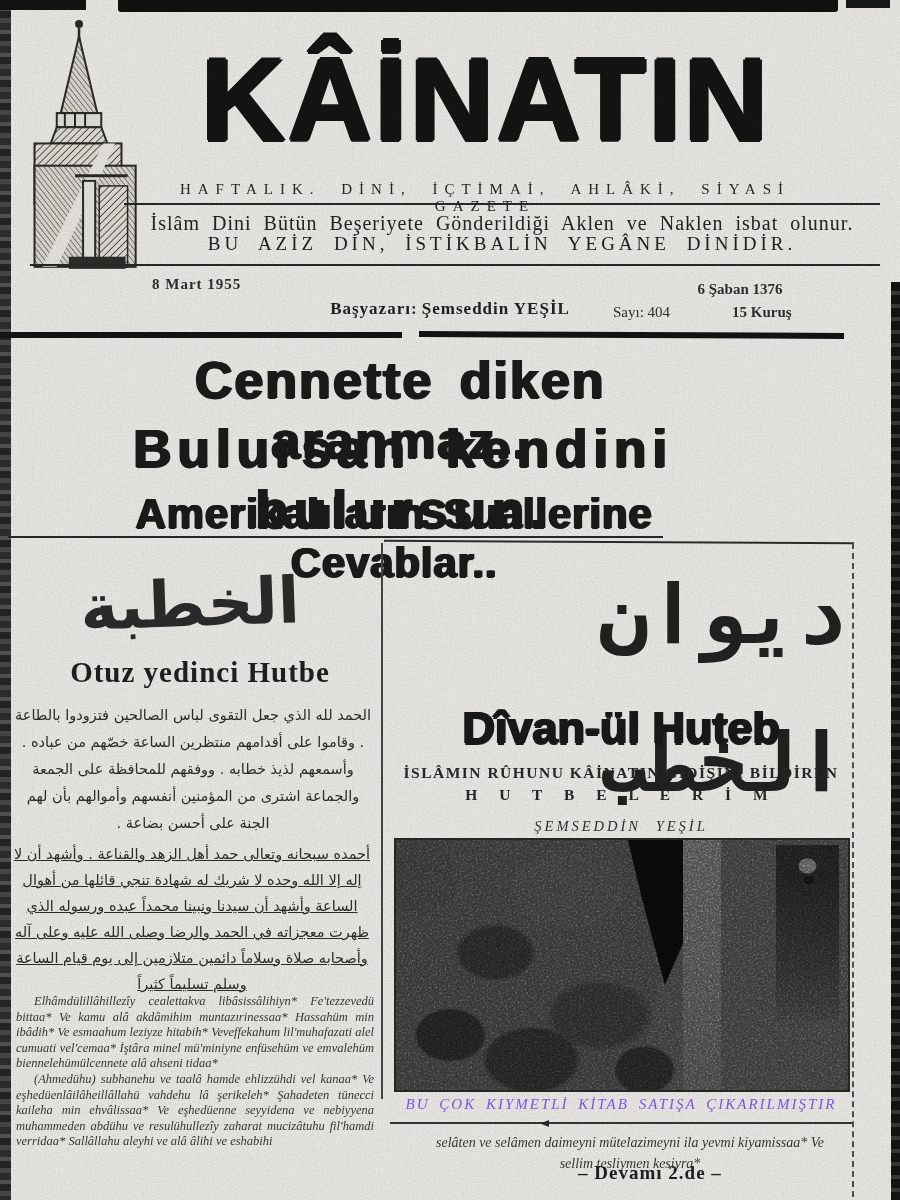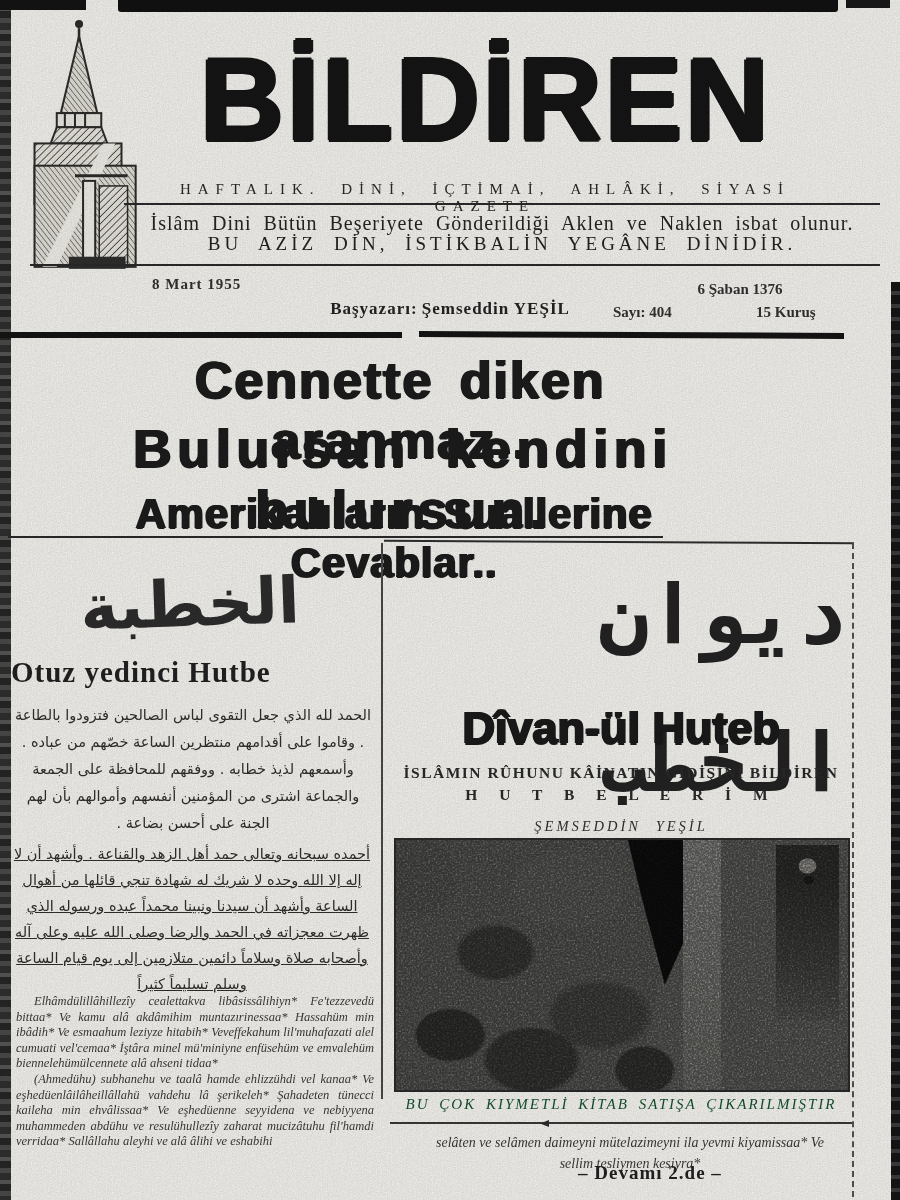"BİLDİREN" div.abs { text: BİLDİREN -> KÂİNATIN }
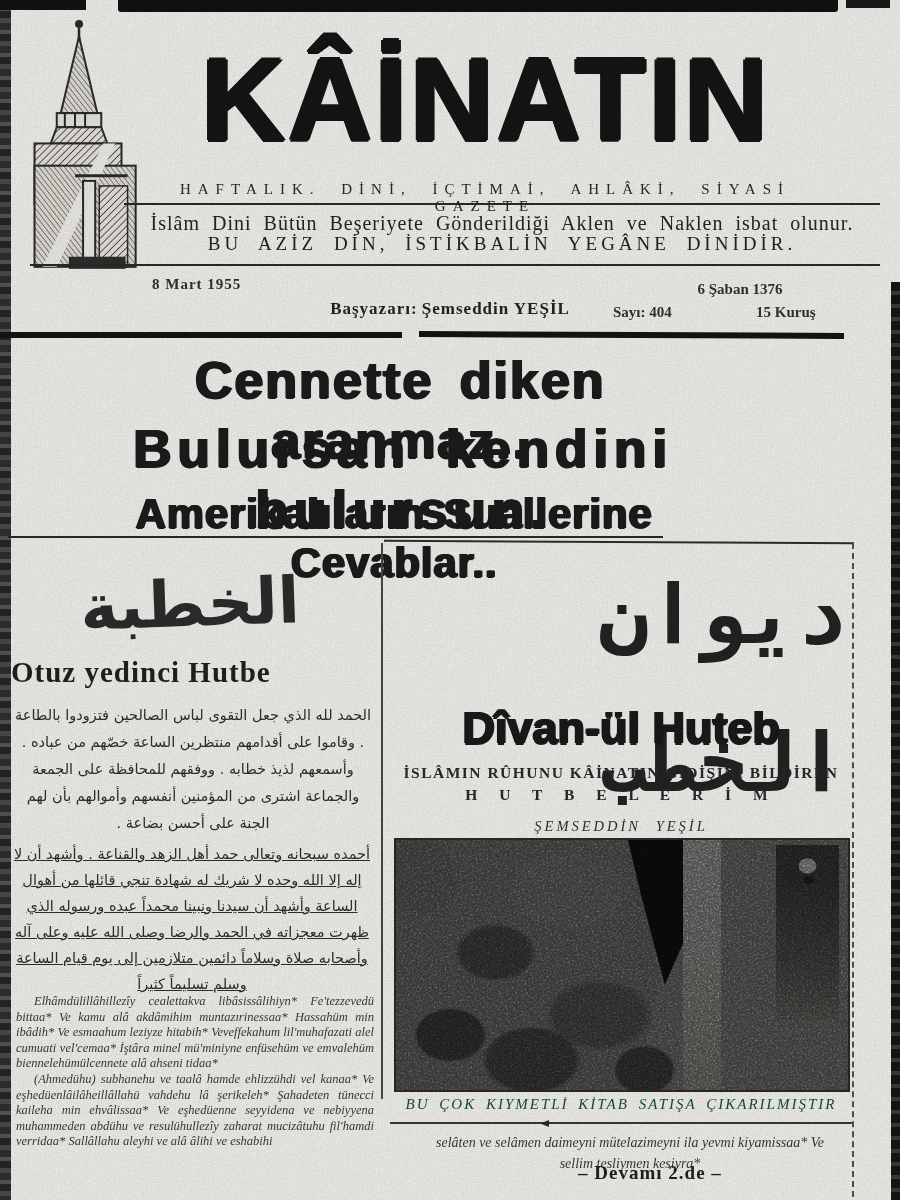"Sayı: 404" .sayi { font-weight: bold -> normal }
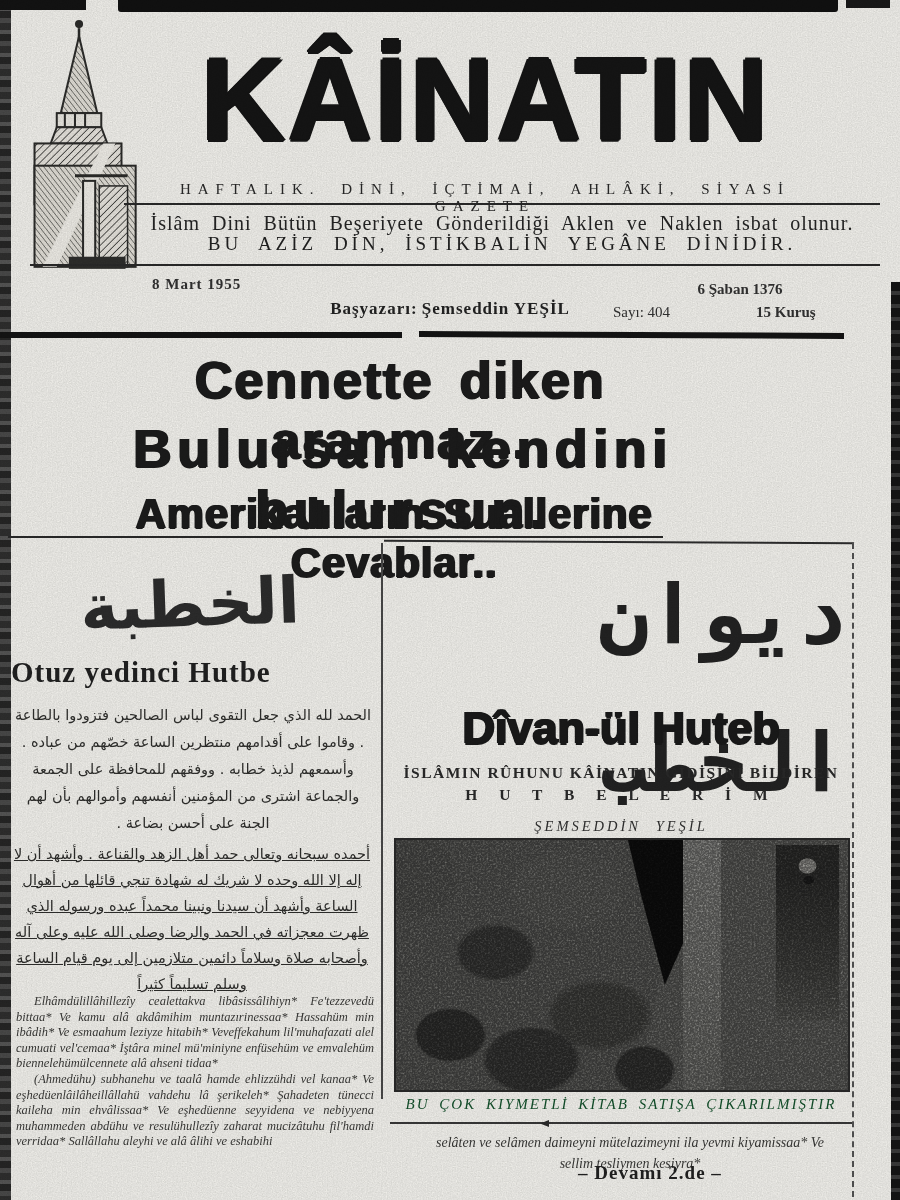"15 Kuruş" .price { margin-left: 24px -> none }
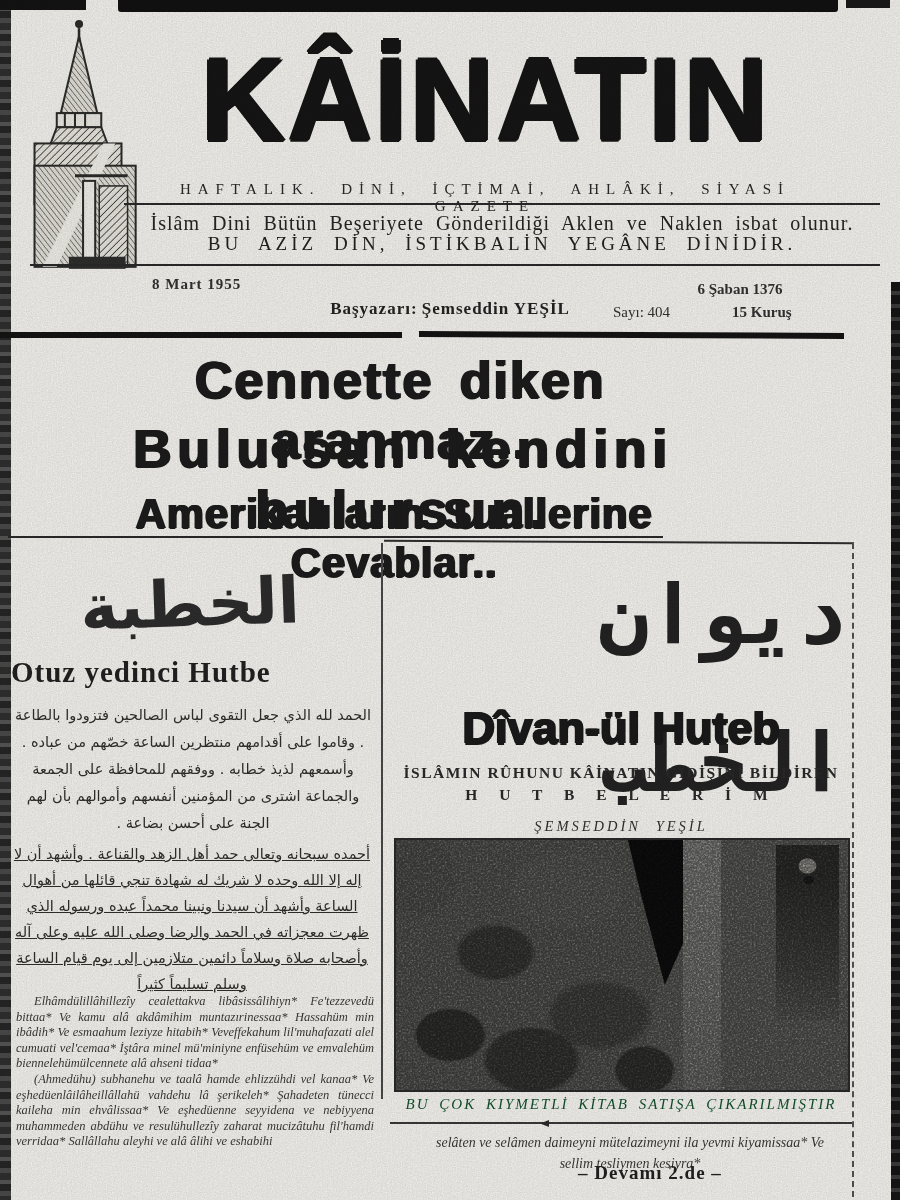"Otuz yedinci Hutbe" .hutbe-heading { left: 11px -> 20px; text-align: none -> center }
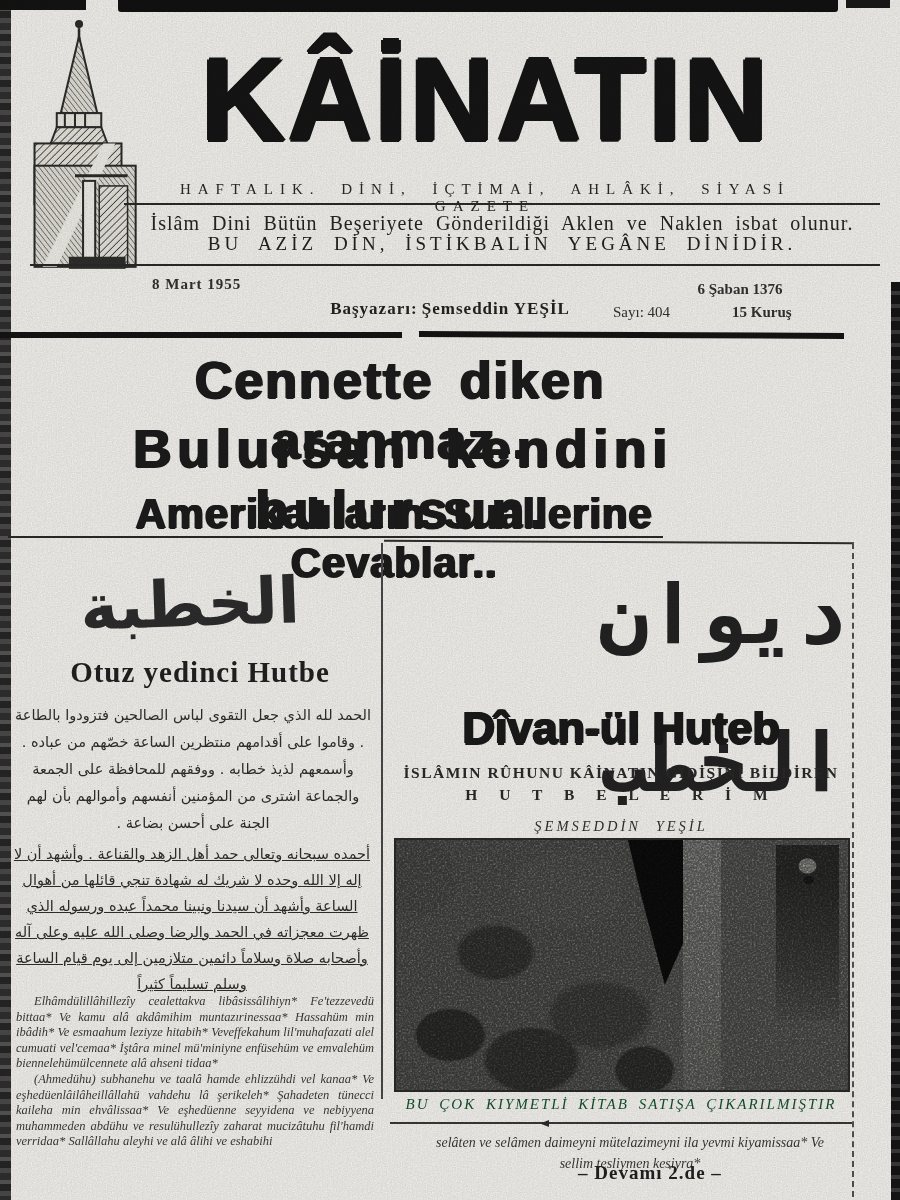"BU ÇOK KIYMETLİ KİTAB SATIŞA" .photo-caption { color: #14532d -> #8b5cf6 }
